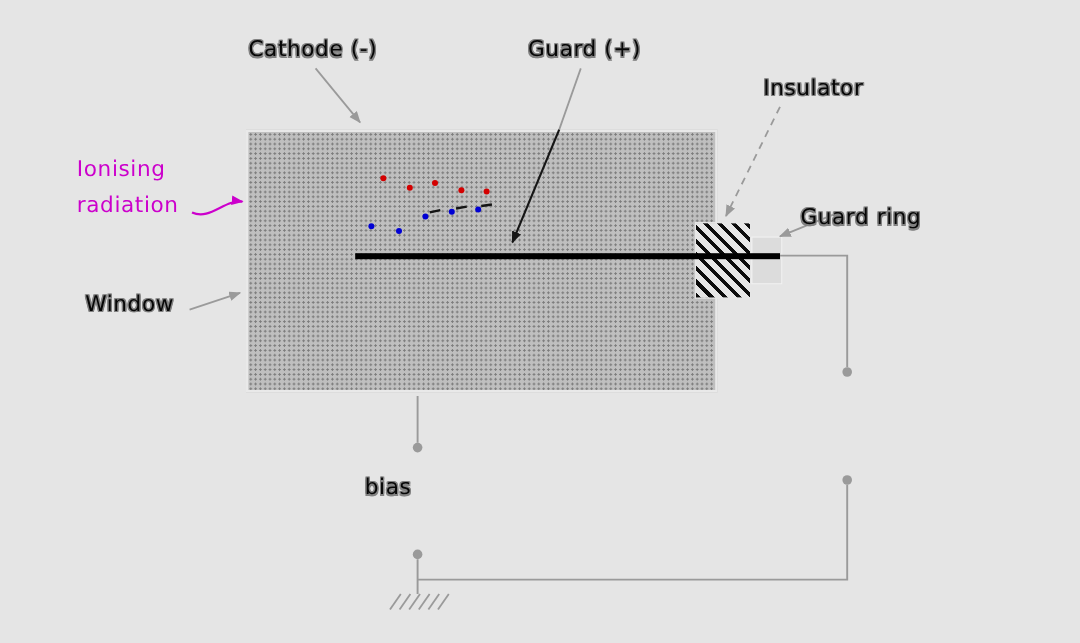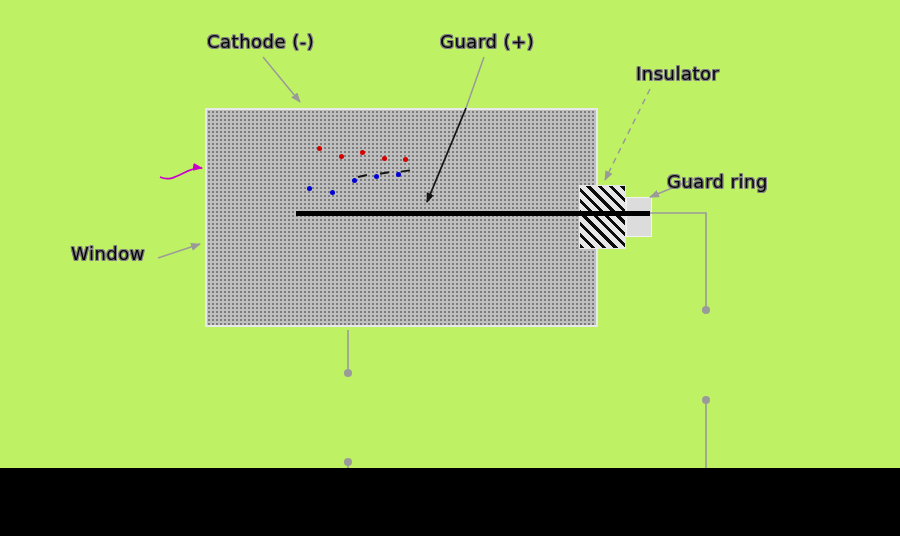"Cathode (-)" .canvas { background: #bef264 -> #e5e5e5; height: 468px -> 536px }
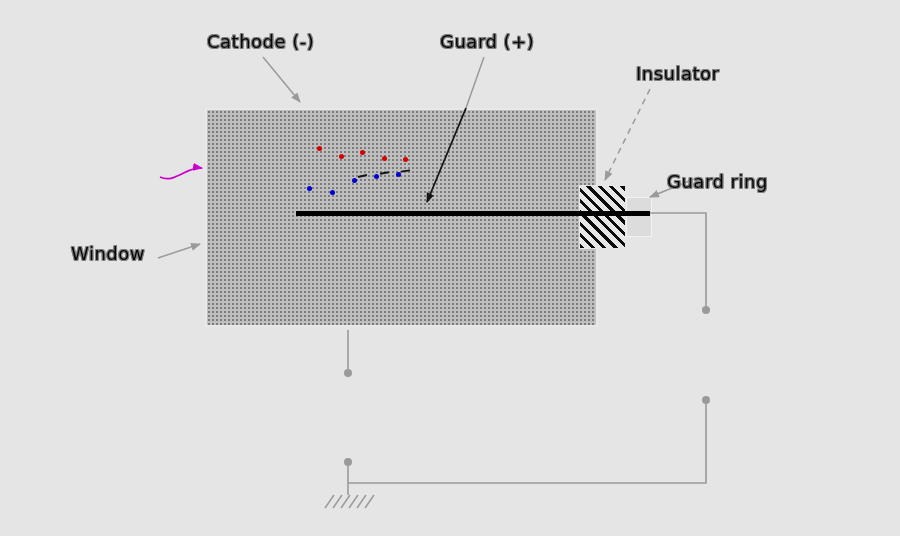"Ionising" div.label { html: none -> <div> <span>Ionising</span> <span>radiation</span> </div> }
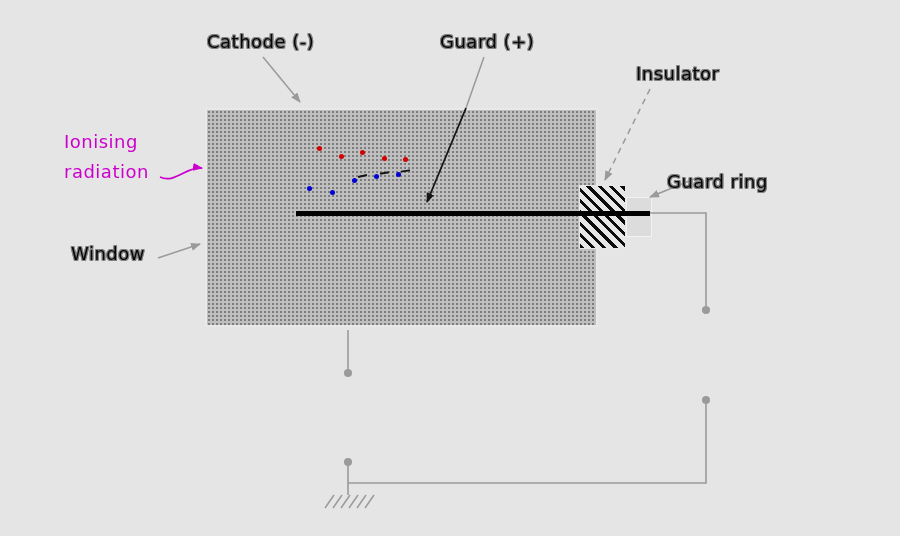"bias" span.line { html: none -> <span>bias</span> }
